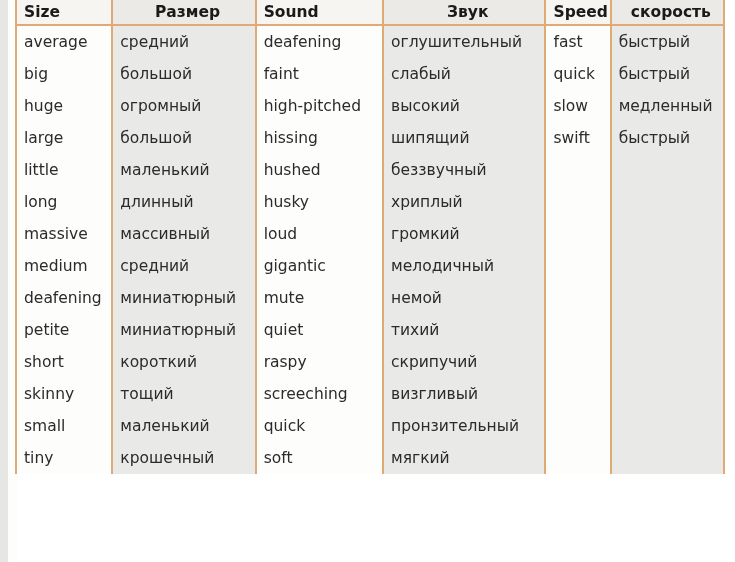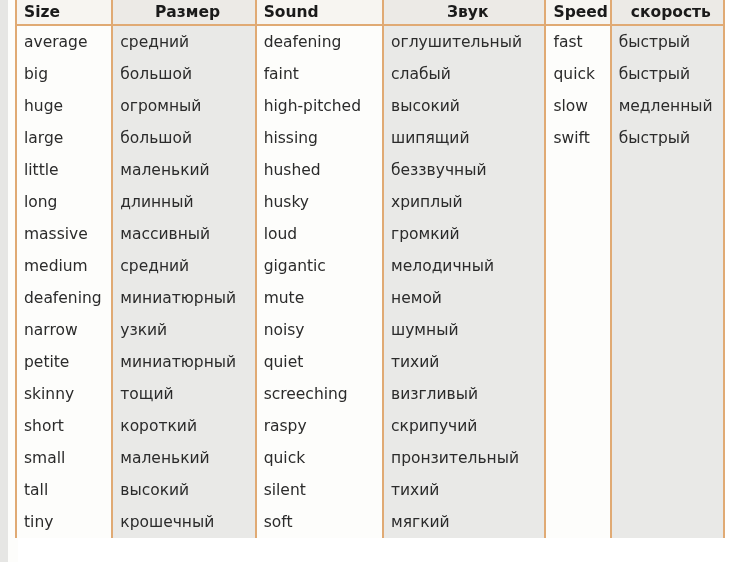"narrow" tr { html: <tr> <td>narrow</td> <td>узкий</td> <td>noisy</td> <td>шумный</td> <td></td> <td></td> </tr> -> none }
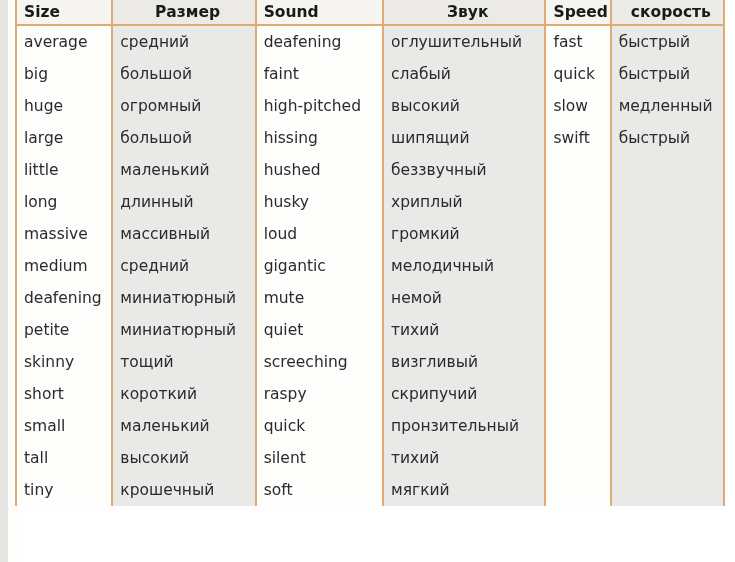"skinny" tr { order: before "short" -> after "short" }
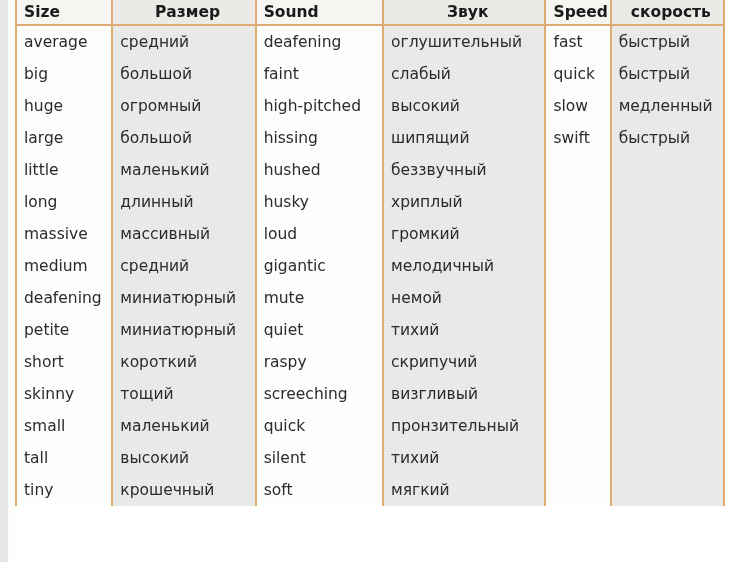"tall" tr { html: <tr> <td>tall</td> <td>высокий</td> <td>silent</td> <td>тихий</td> <td></td> <td></td> </tr> -> none }
